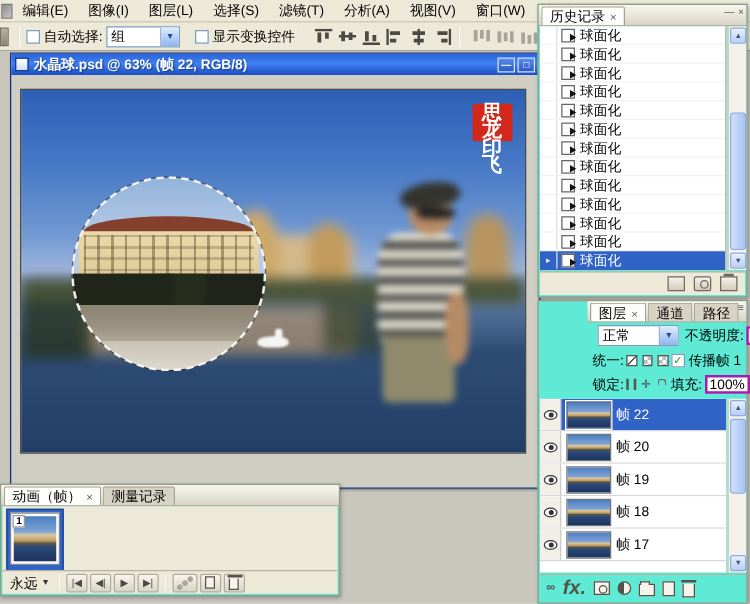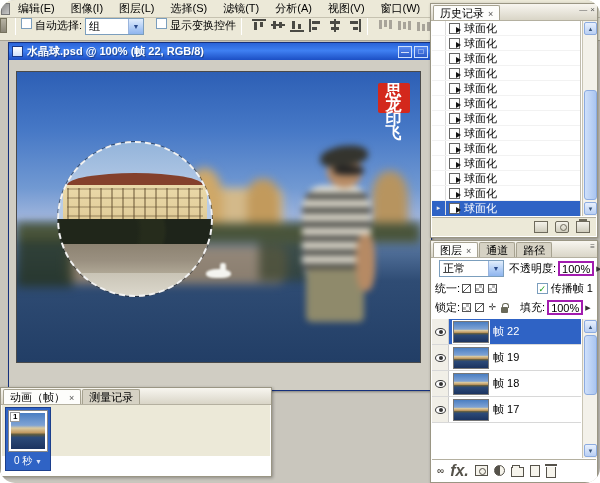"编辑(E)" #app { border-radius: 15px -> none }
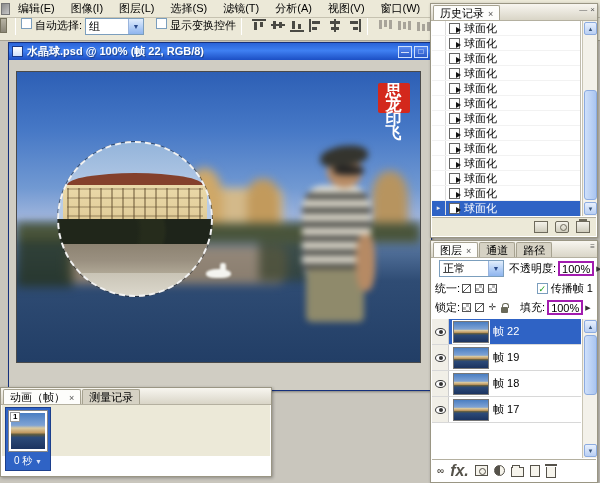"历史记录" .panel { background: #ffffff -> #5eead4 }
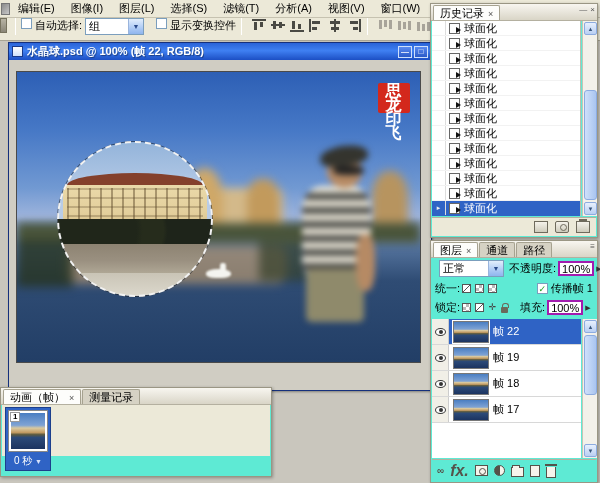"自动选择:" .optionsbar { align-items: none -> center }
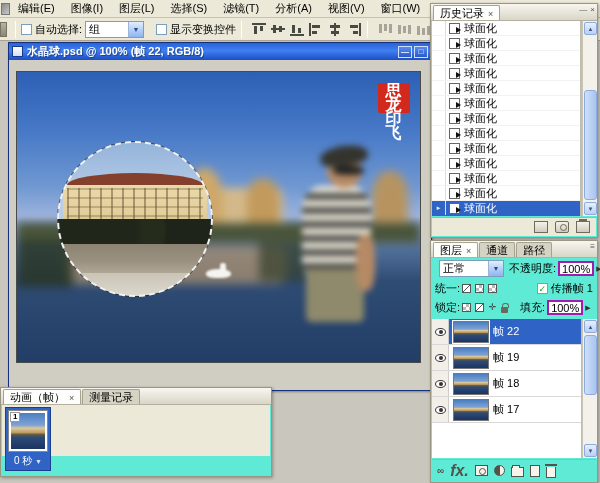"水晶球.psd @ 100% (帧 22," span.doc-title { text: 100% -> 63% }
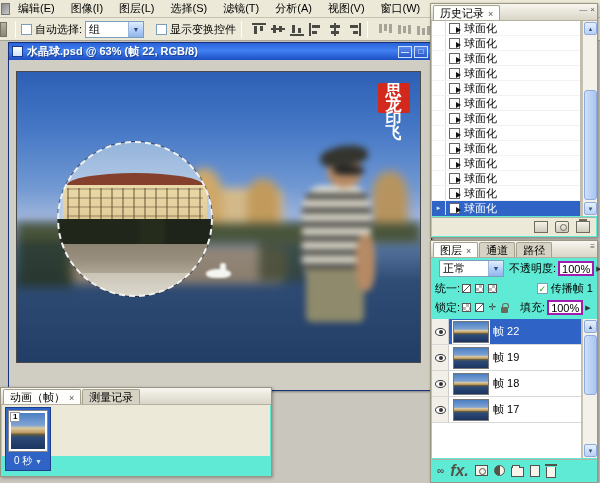"图层" .layers { padding-left: none -> 39px }
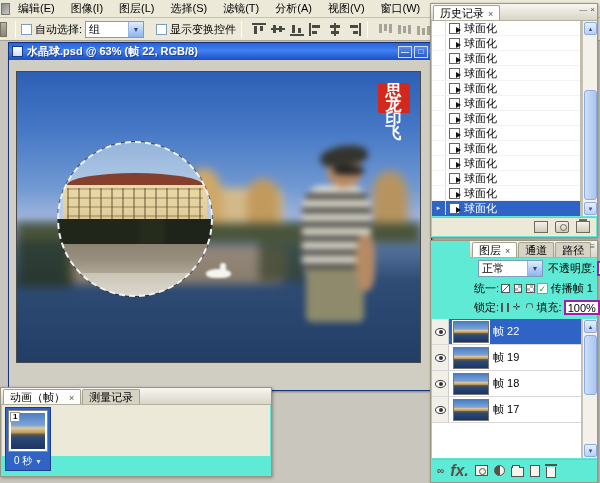"帧 20" div.lay-row { html: none -> <div> <span> <span></span> </span> <span></span> <span>帧 20</span> </div> }
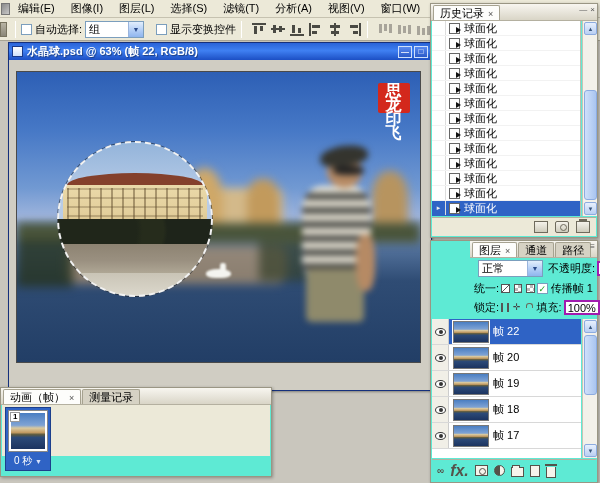"永远" div.anim-transport { html: none -> <div> <span> <span>永远</span> <span>▼</span> </span> <span></span> <span>|◀</span> <span>◀|</span> <span>▶</span> <span>▶|</span> <span></span> <span> <span></span> </span> <span> <span></span> </span> <span> <span></span> </span> </div> }
